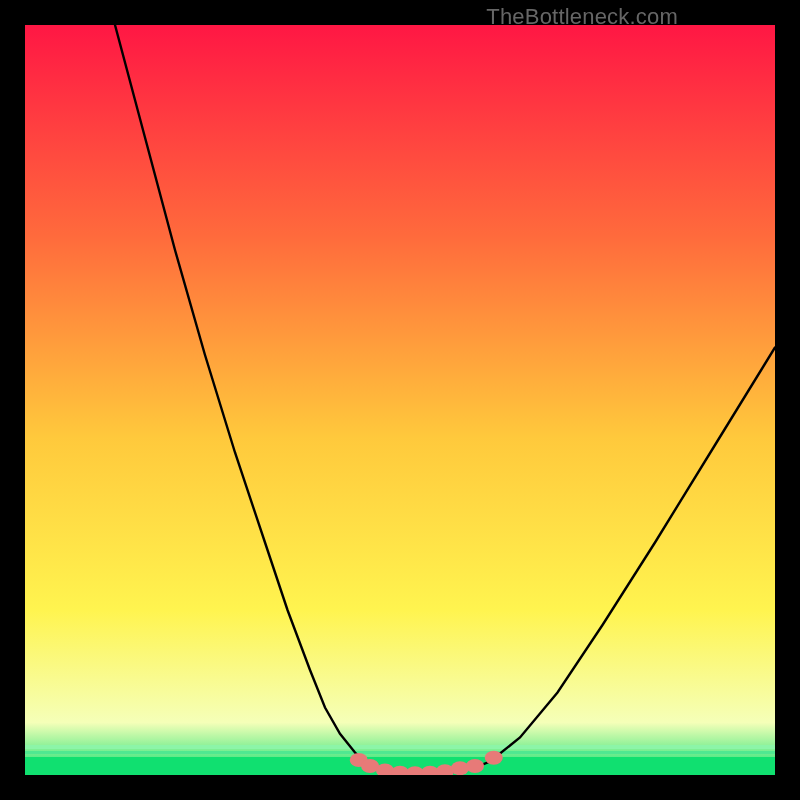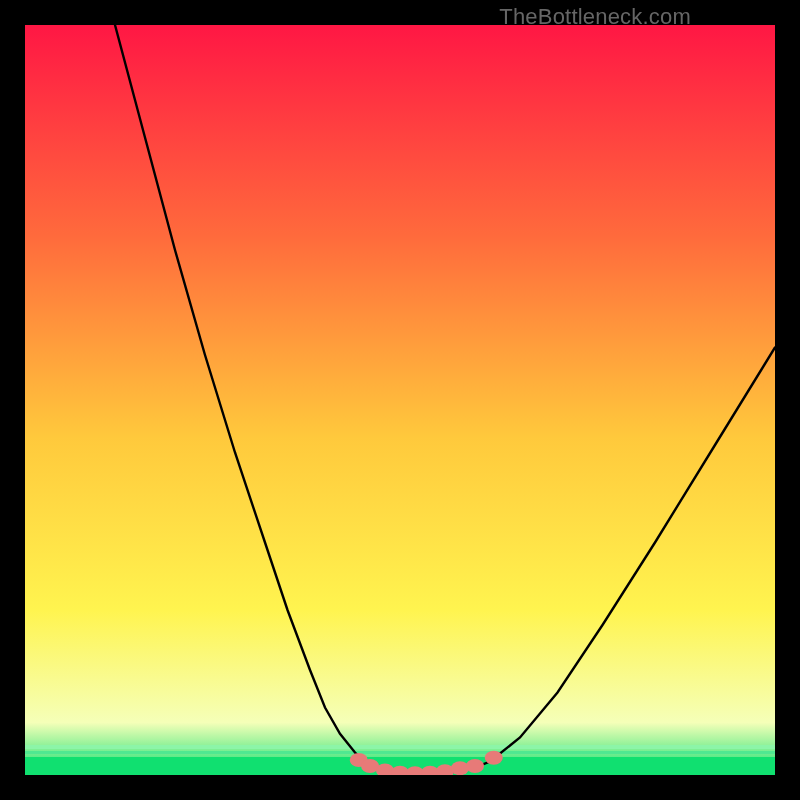"TheBottleneck.com" .frame { padding-left: 13px -> none }
